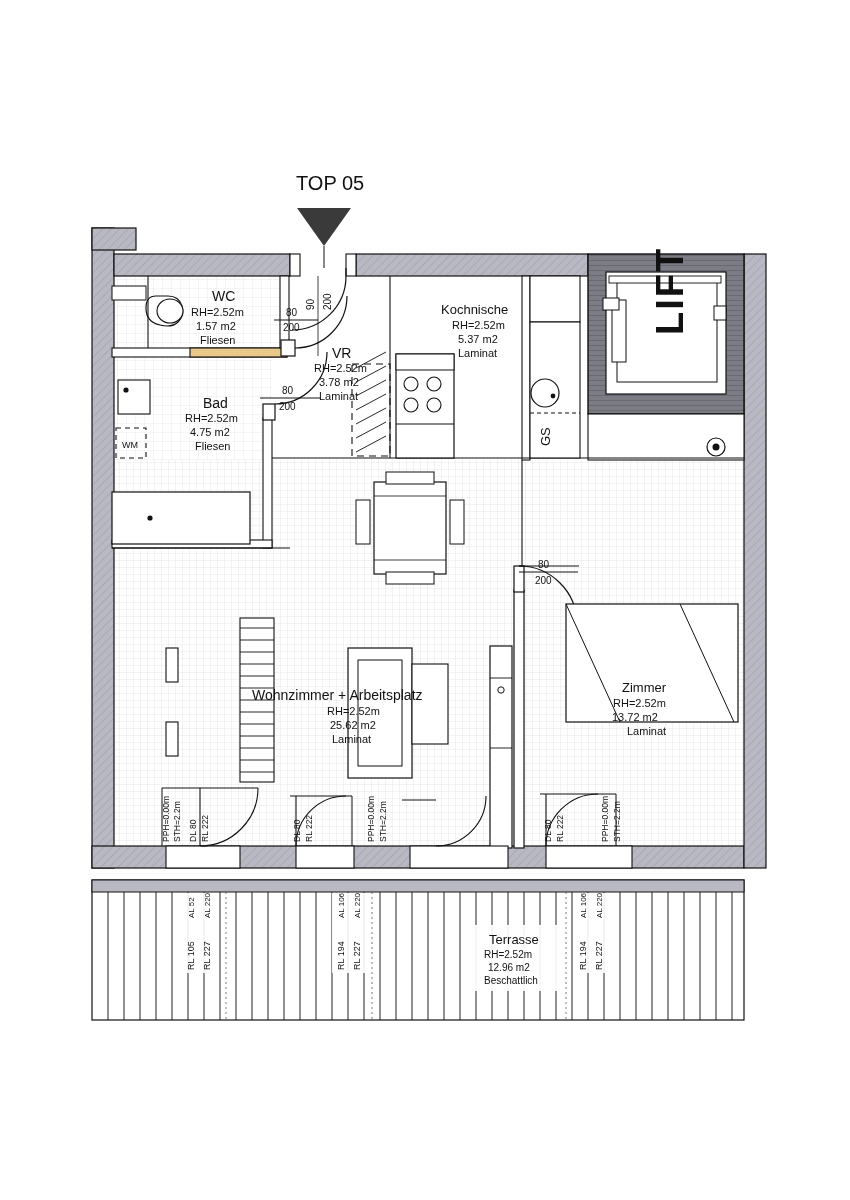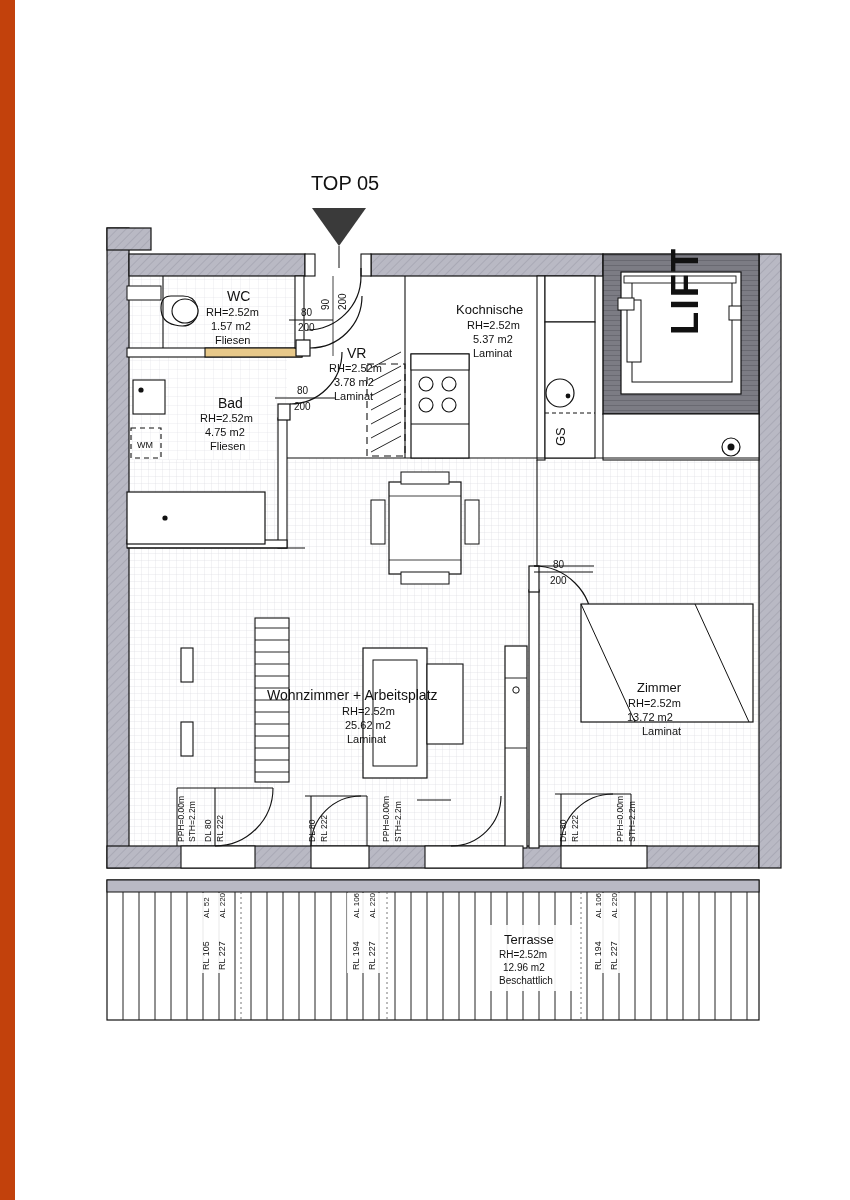"TOP 05" #root { padding-left: 15px -> none }
